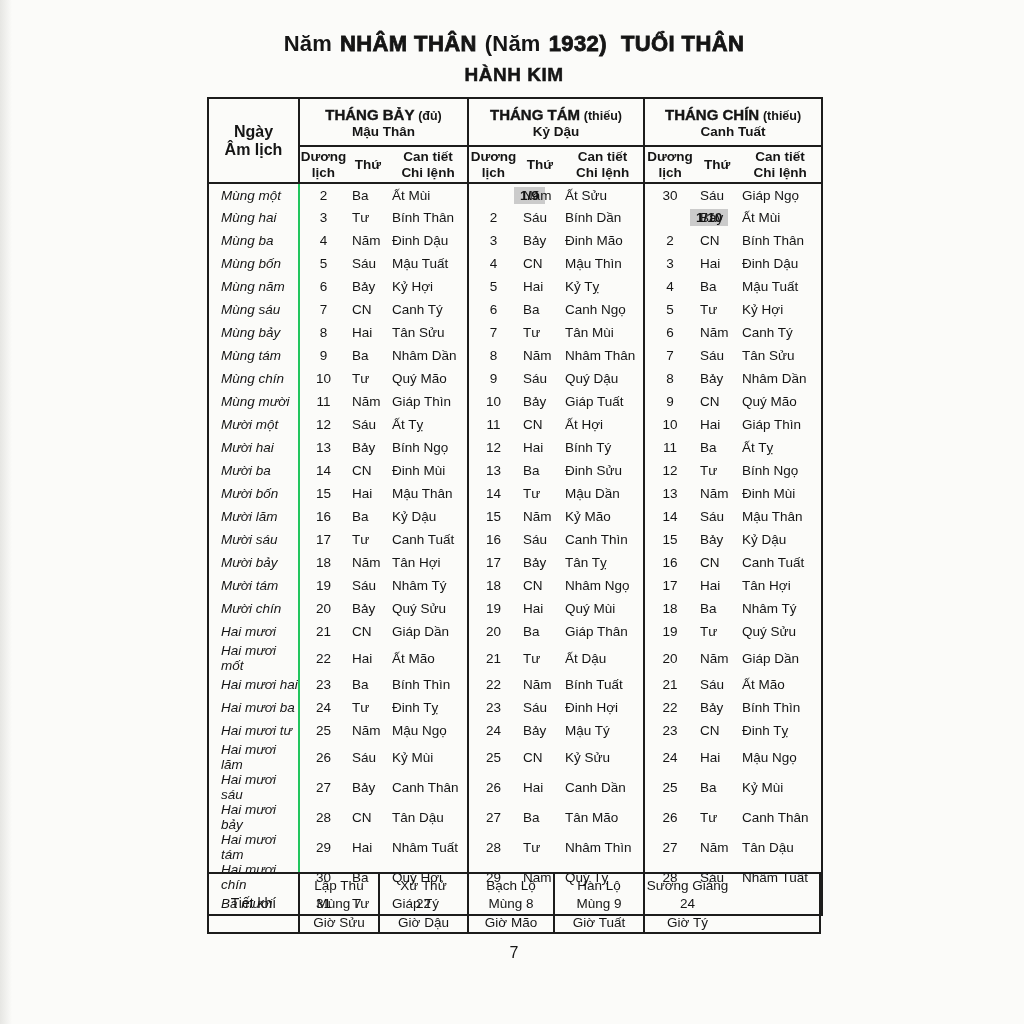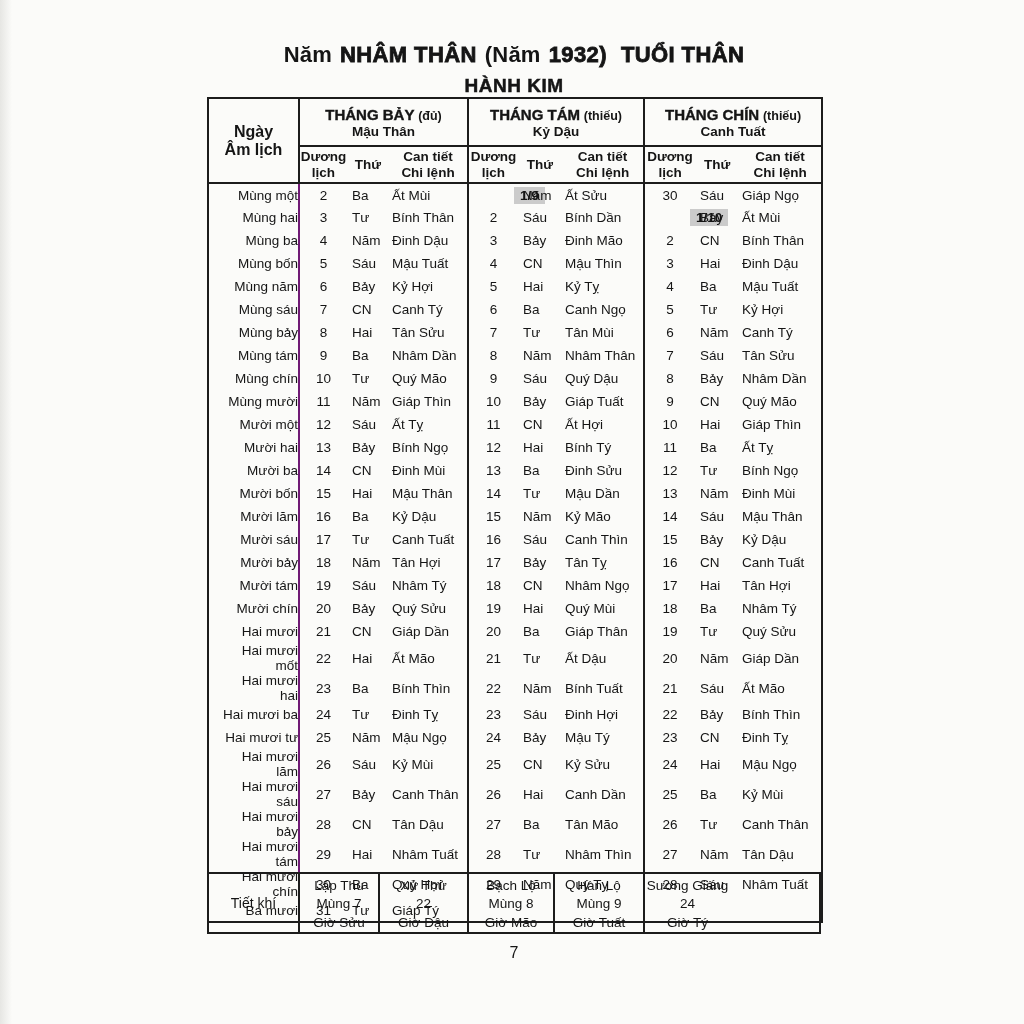"Năm NHÂM THÂN (Năm 1932)" .heading { top: 42px -> 31px }
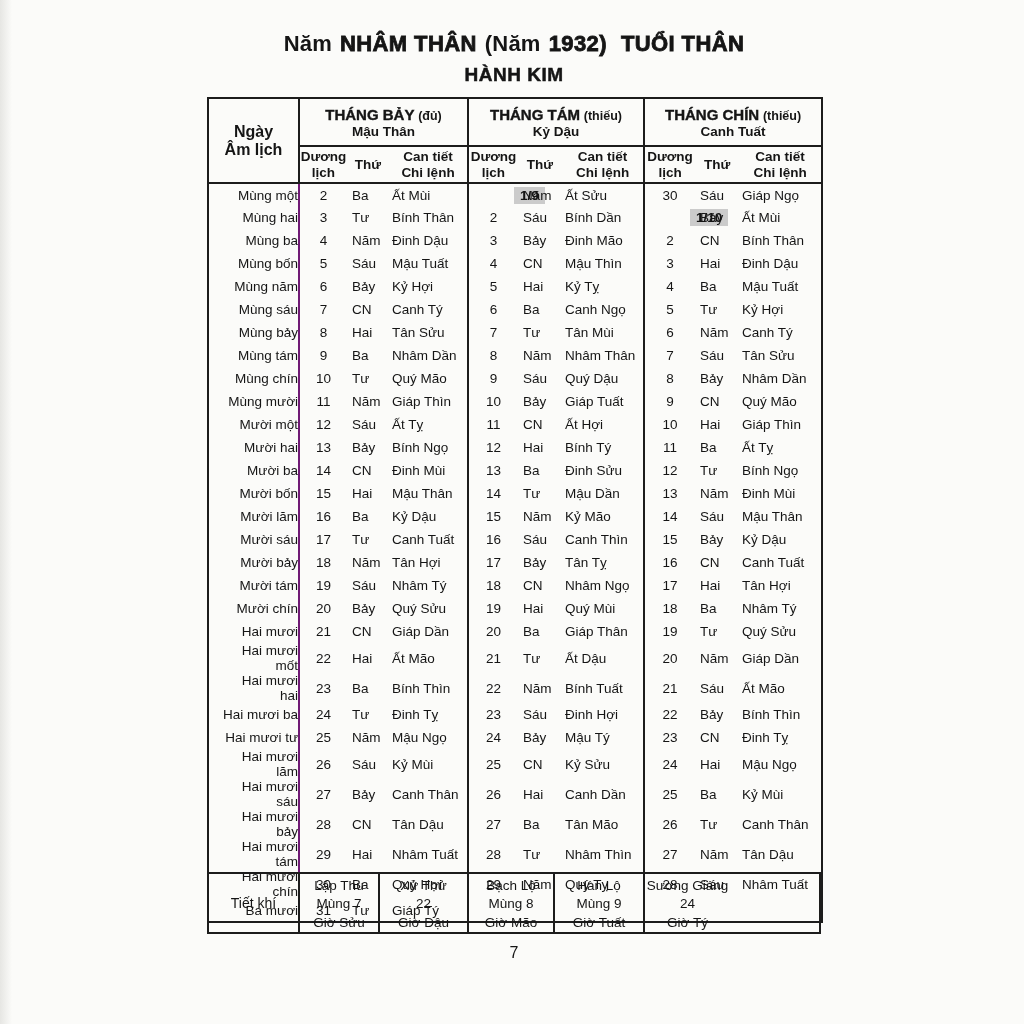"Mùng một" td.lunar { border-right: 2px solid #701a75 -> 2px solid #22c55e; font-style: none -> italic; text-align: right -> left }
